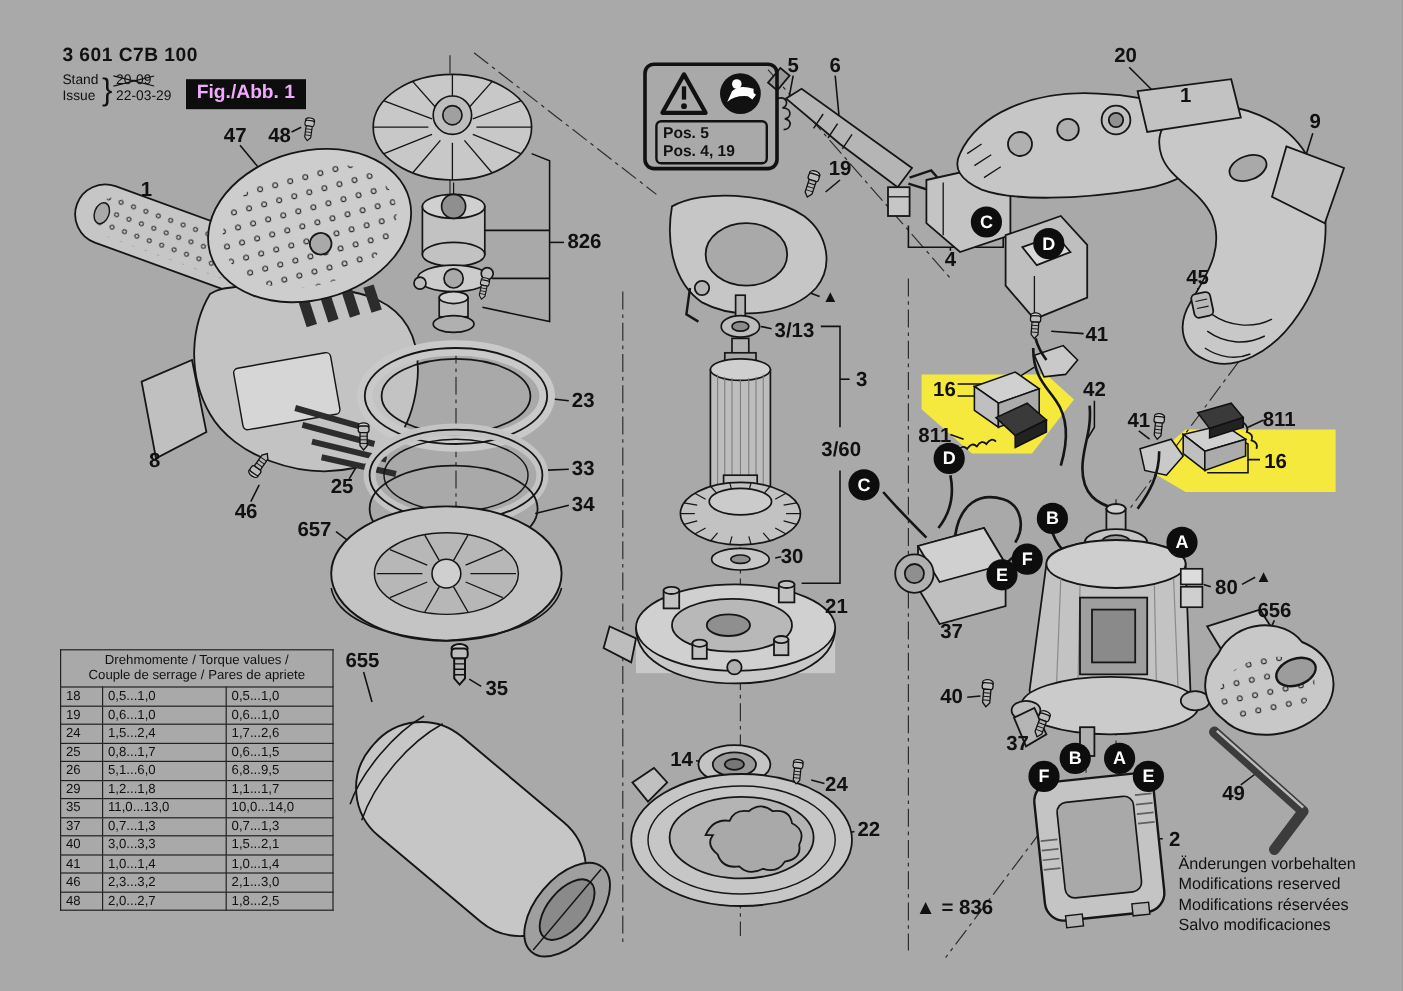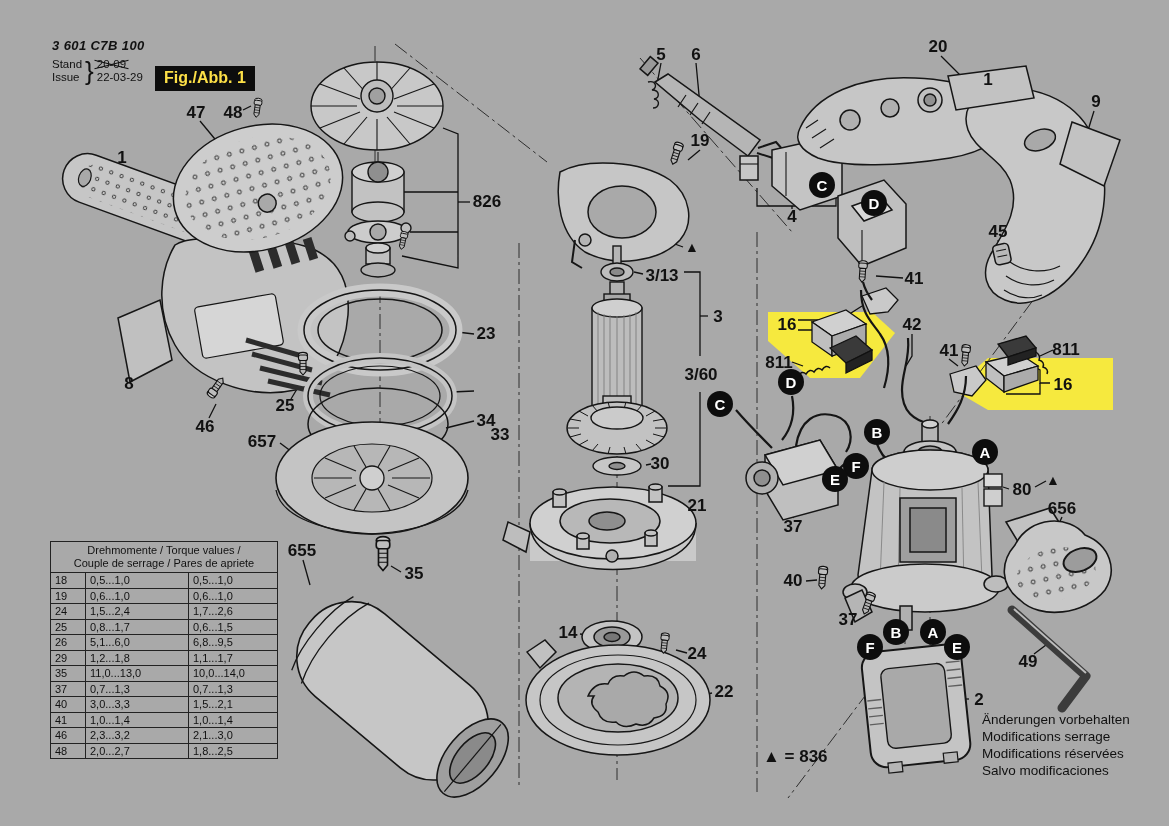"3 601 C7B 100" .pn { font-size: 13px -> 16px; font-style: italic -> none }
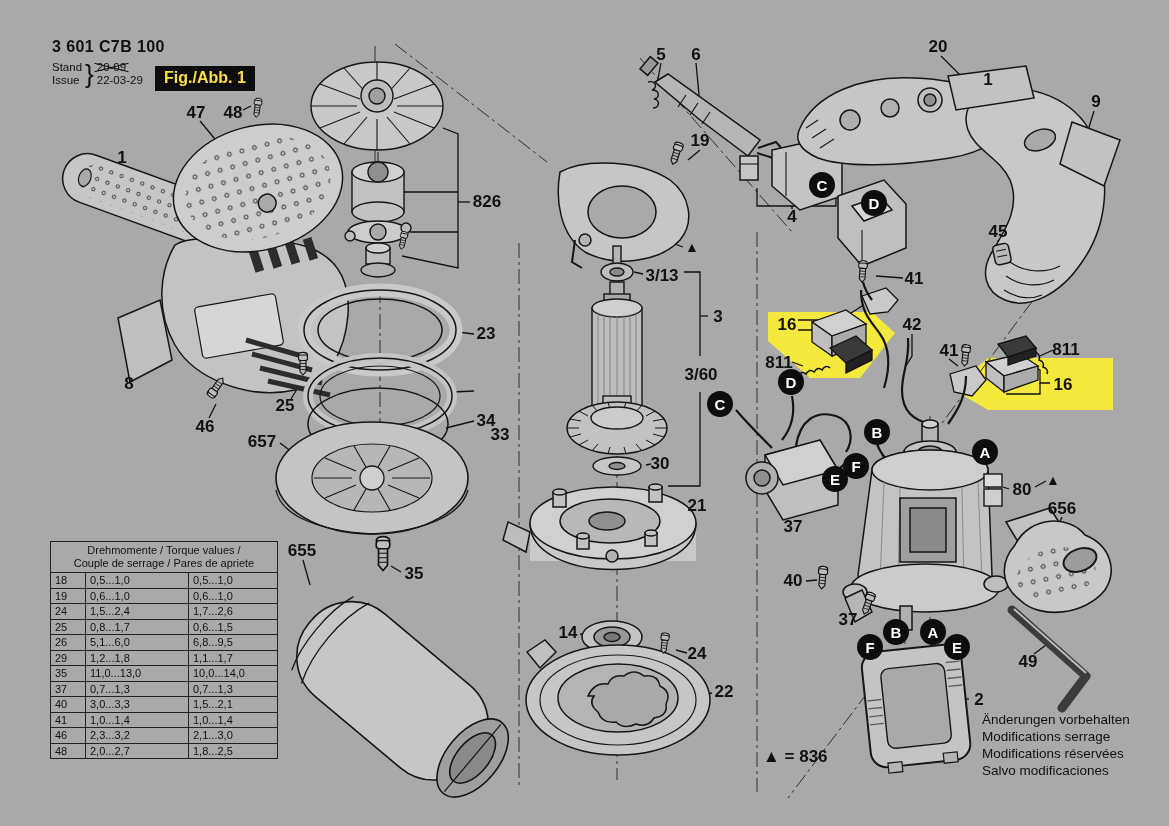"Fig./Abb. 1" .figbox { color: #fde047 -> #f0abfc }
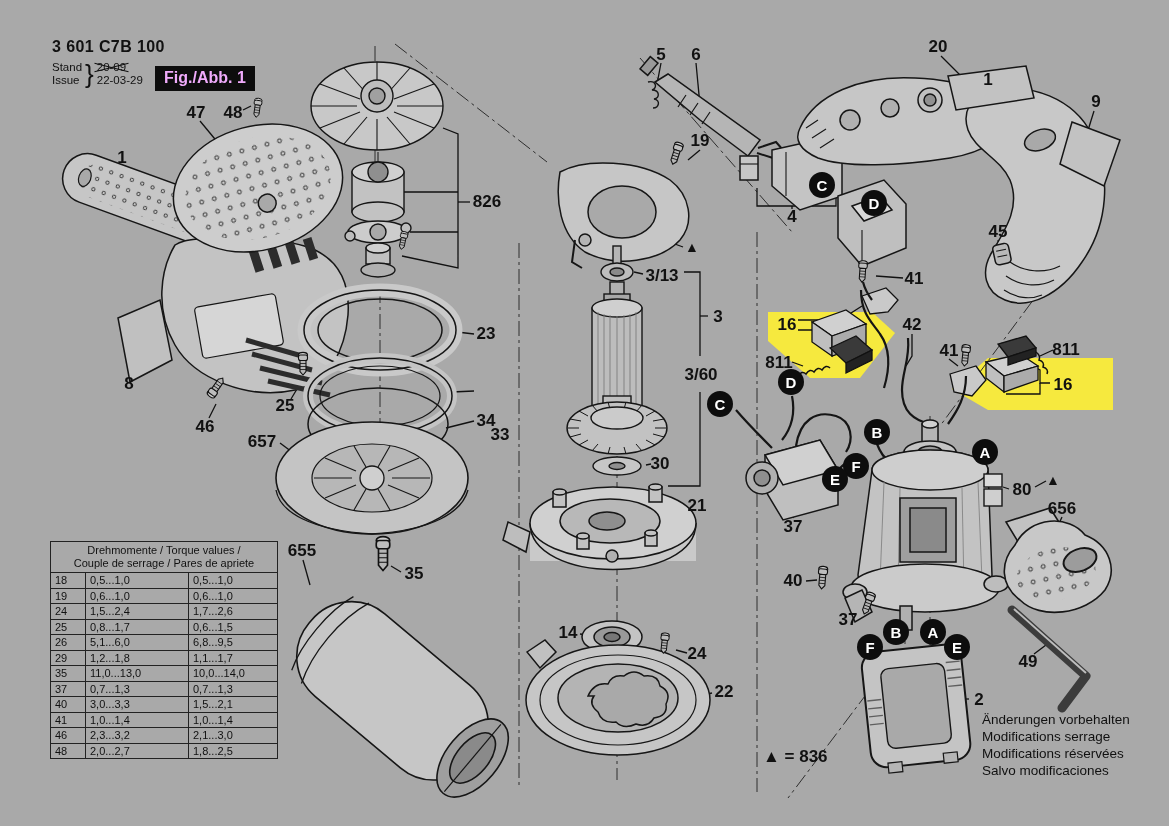"Pos. 5" div.warnbox { html: none -> <div> <div> <svg> <polygon></polygon> <rect></rect> <circle></circle> </svg> <svg> <circle></circle> <circle></circle> <path></path> <path></path> </svg> </div> <div> <div>Pos. 5</div> <div>Pos. 4, 19</div> </div> </div> }
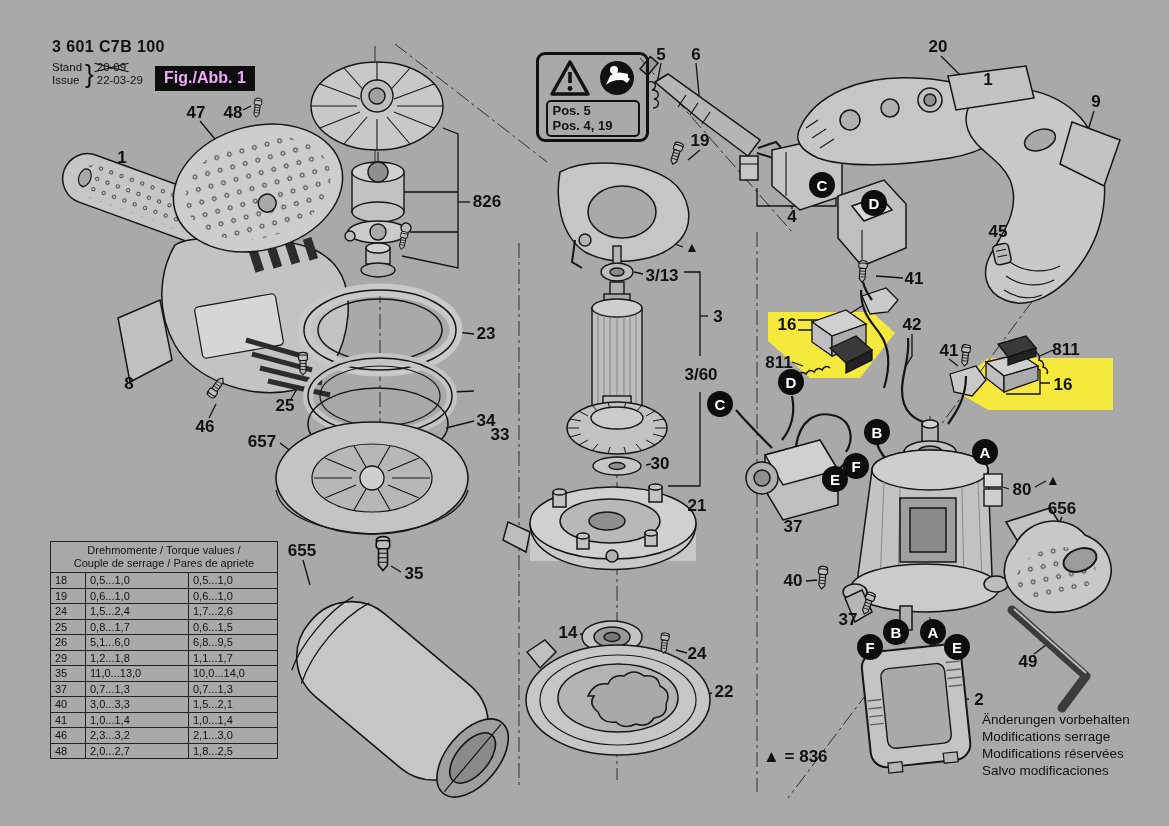"33" div.callout { left: 500px -> 486px; margin-top: 44px -> none }
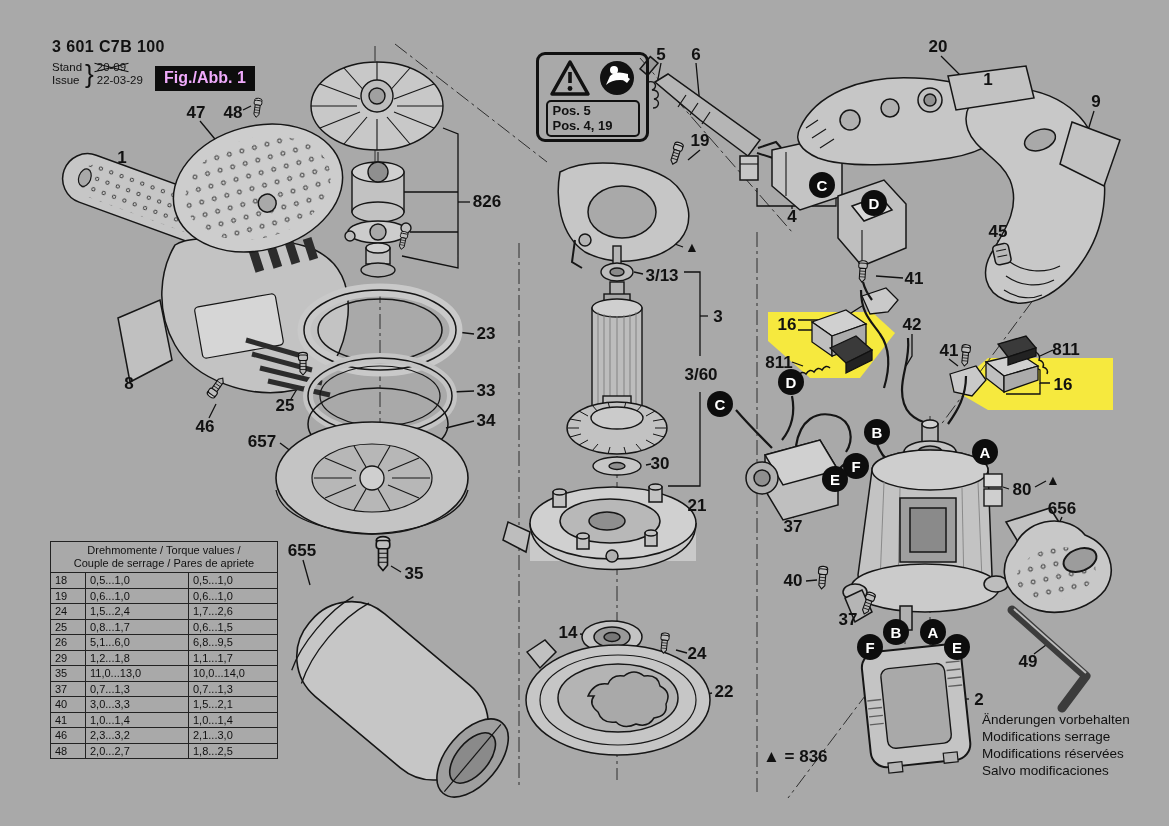"Modifications serrage" div { text: serrage -> reserved }
